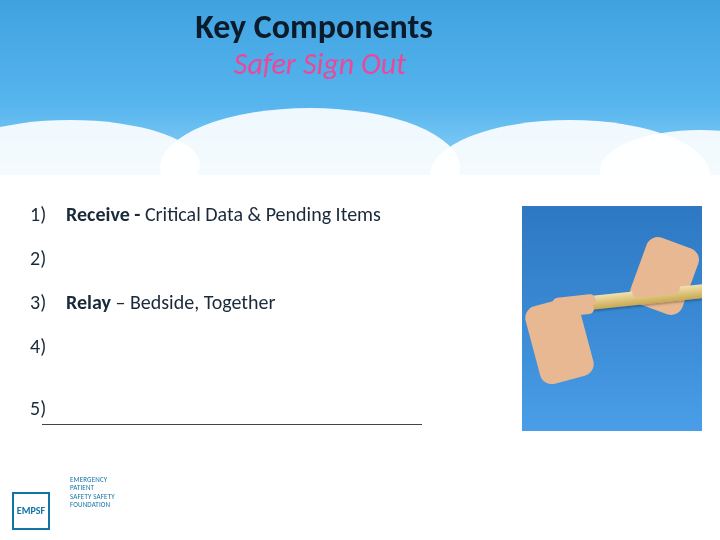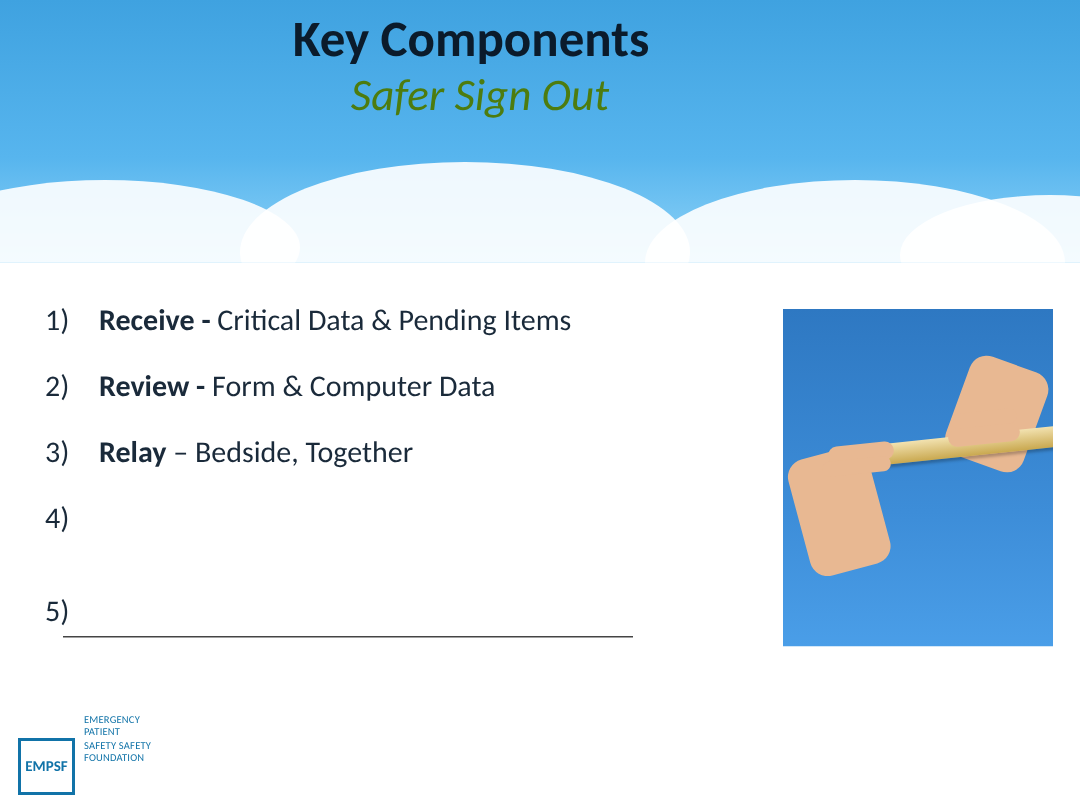"Safer Sign Out" .subtitle { color: #4d7c0f -> #ec4899 }
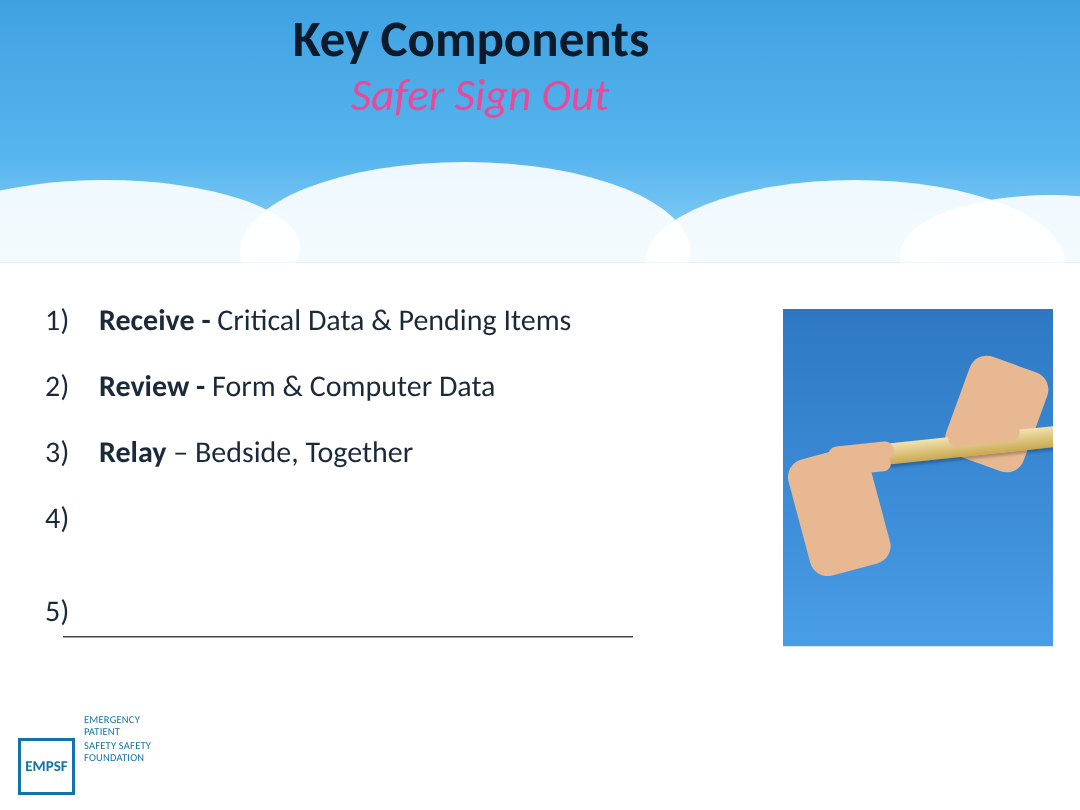"Review - Form & Computer" span.txt { html: <span><span>Review - </span><span>Form &amp; Computer Data</span></span> -> none }
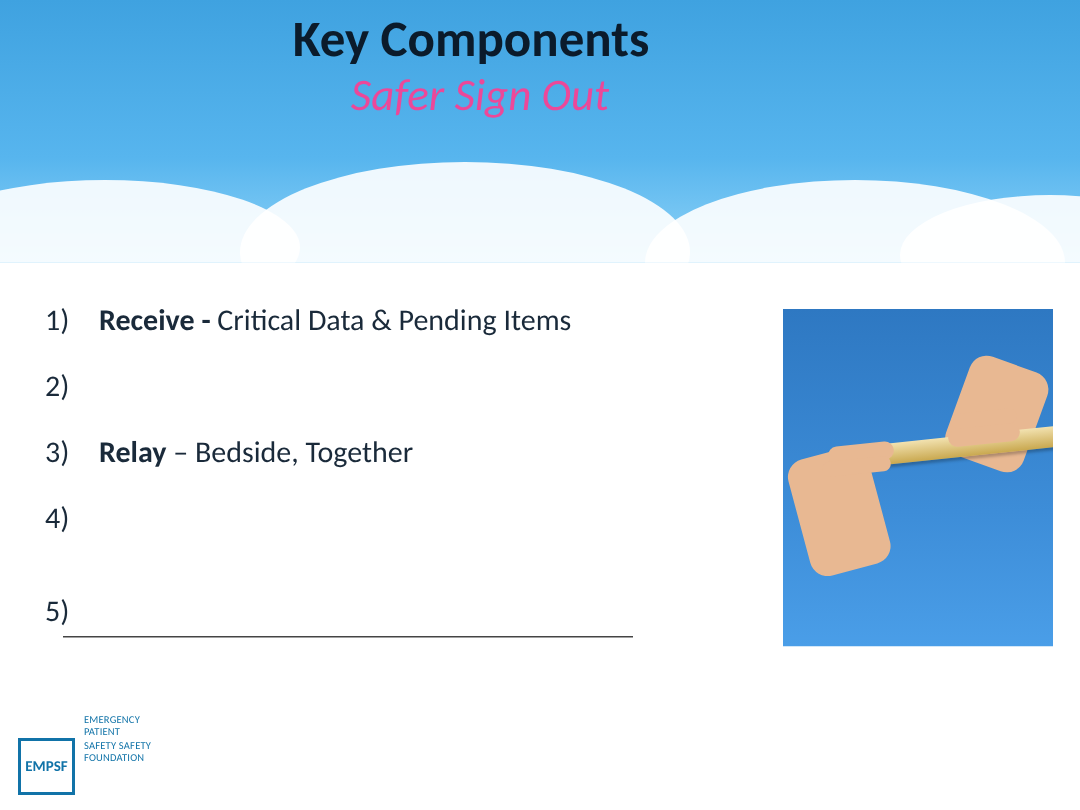"EMERGENCY" .logo .words { margin-left: 6px -> 20px }
